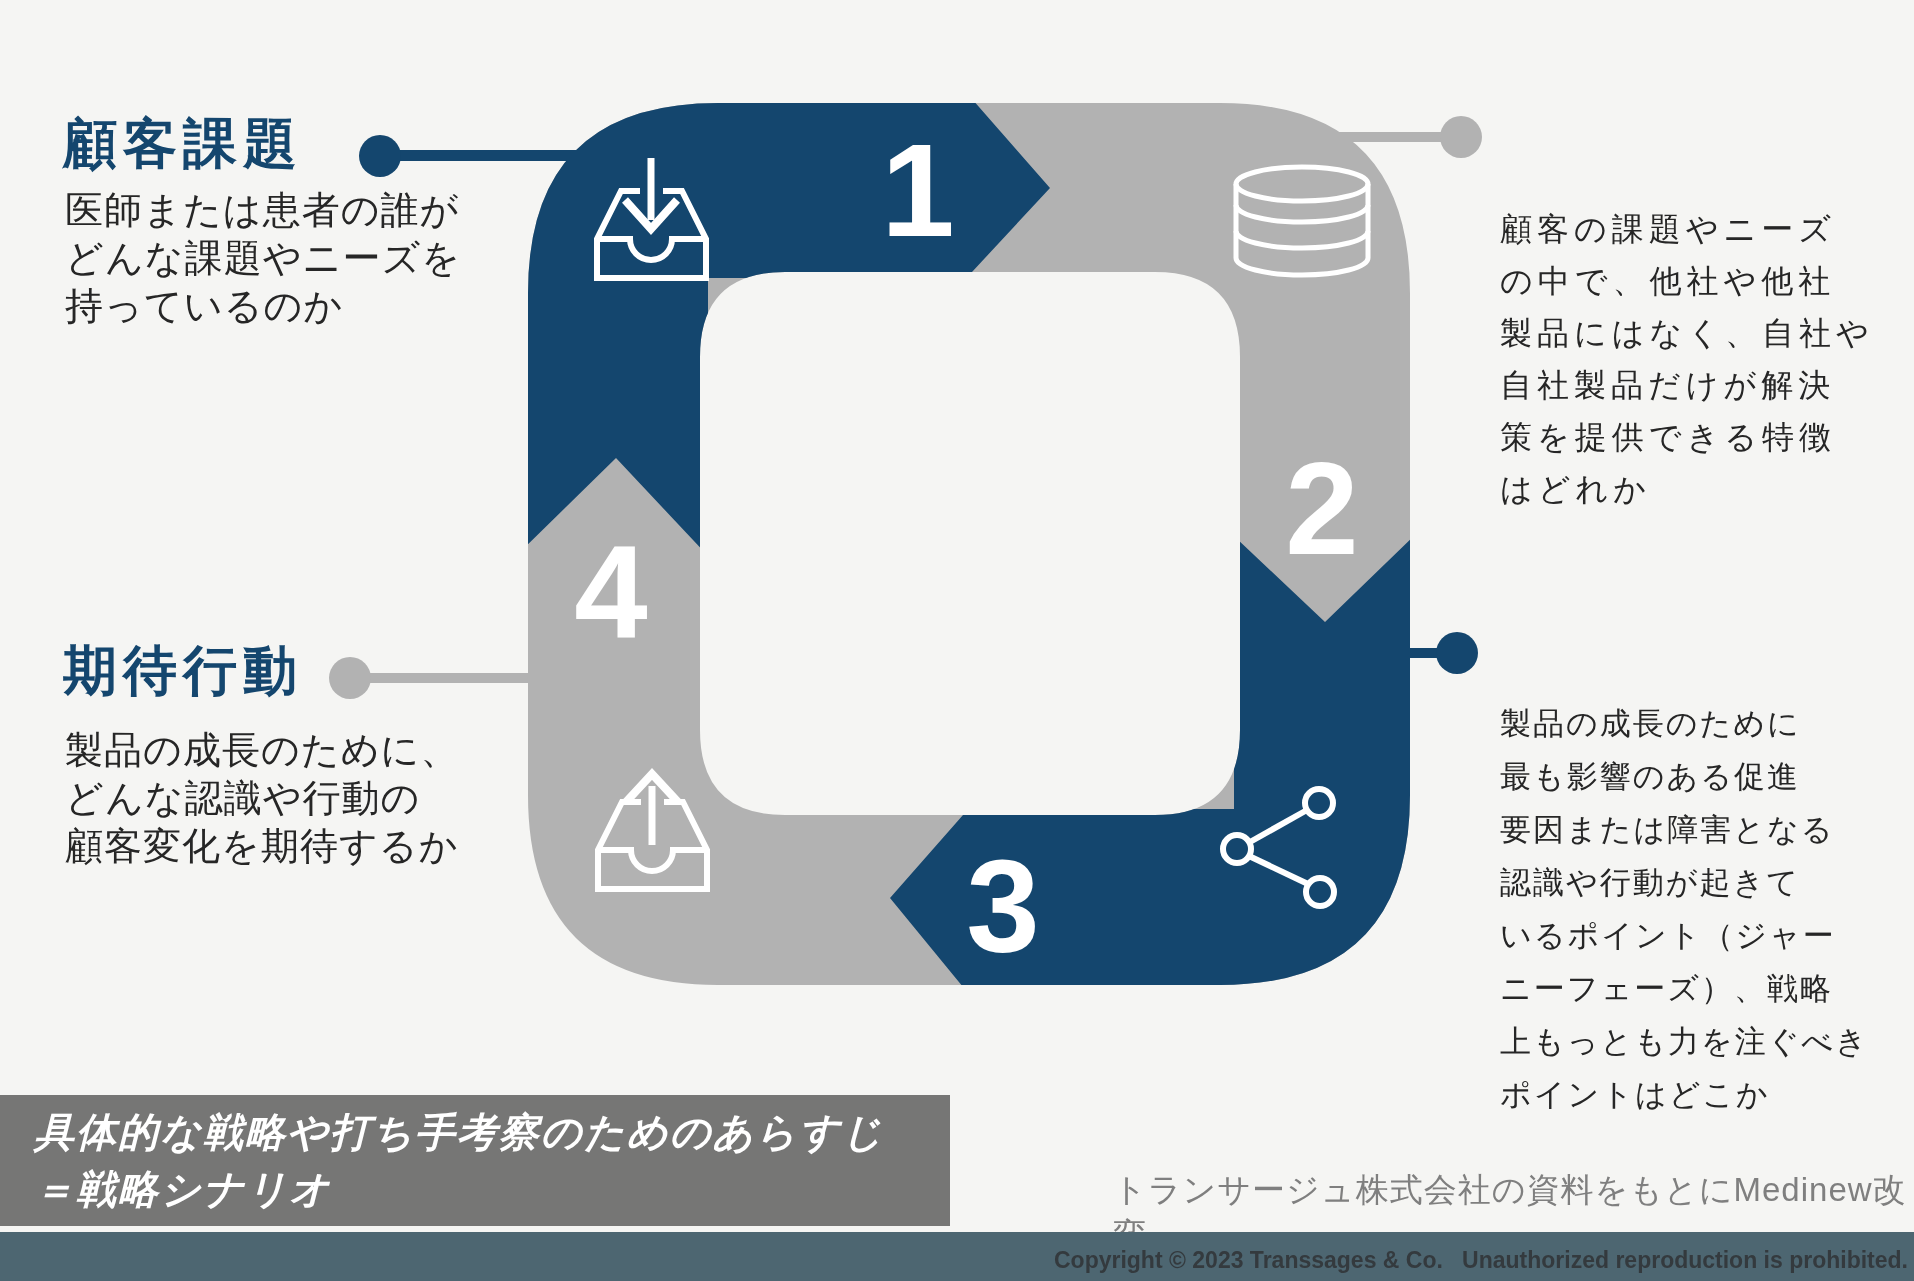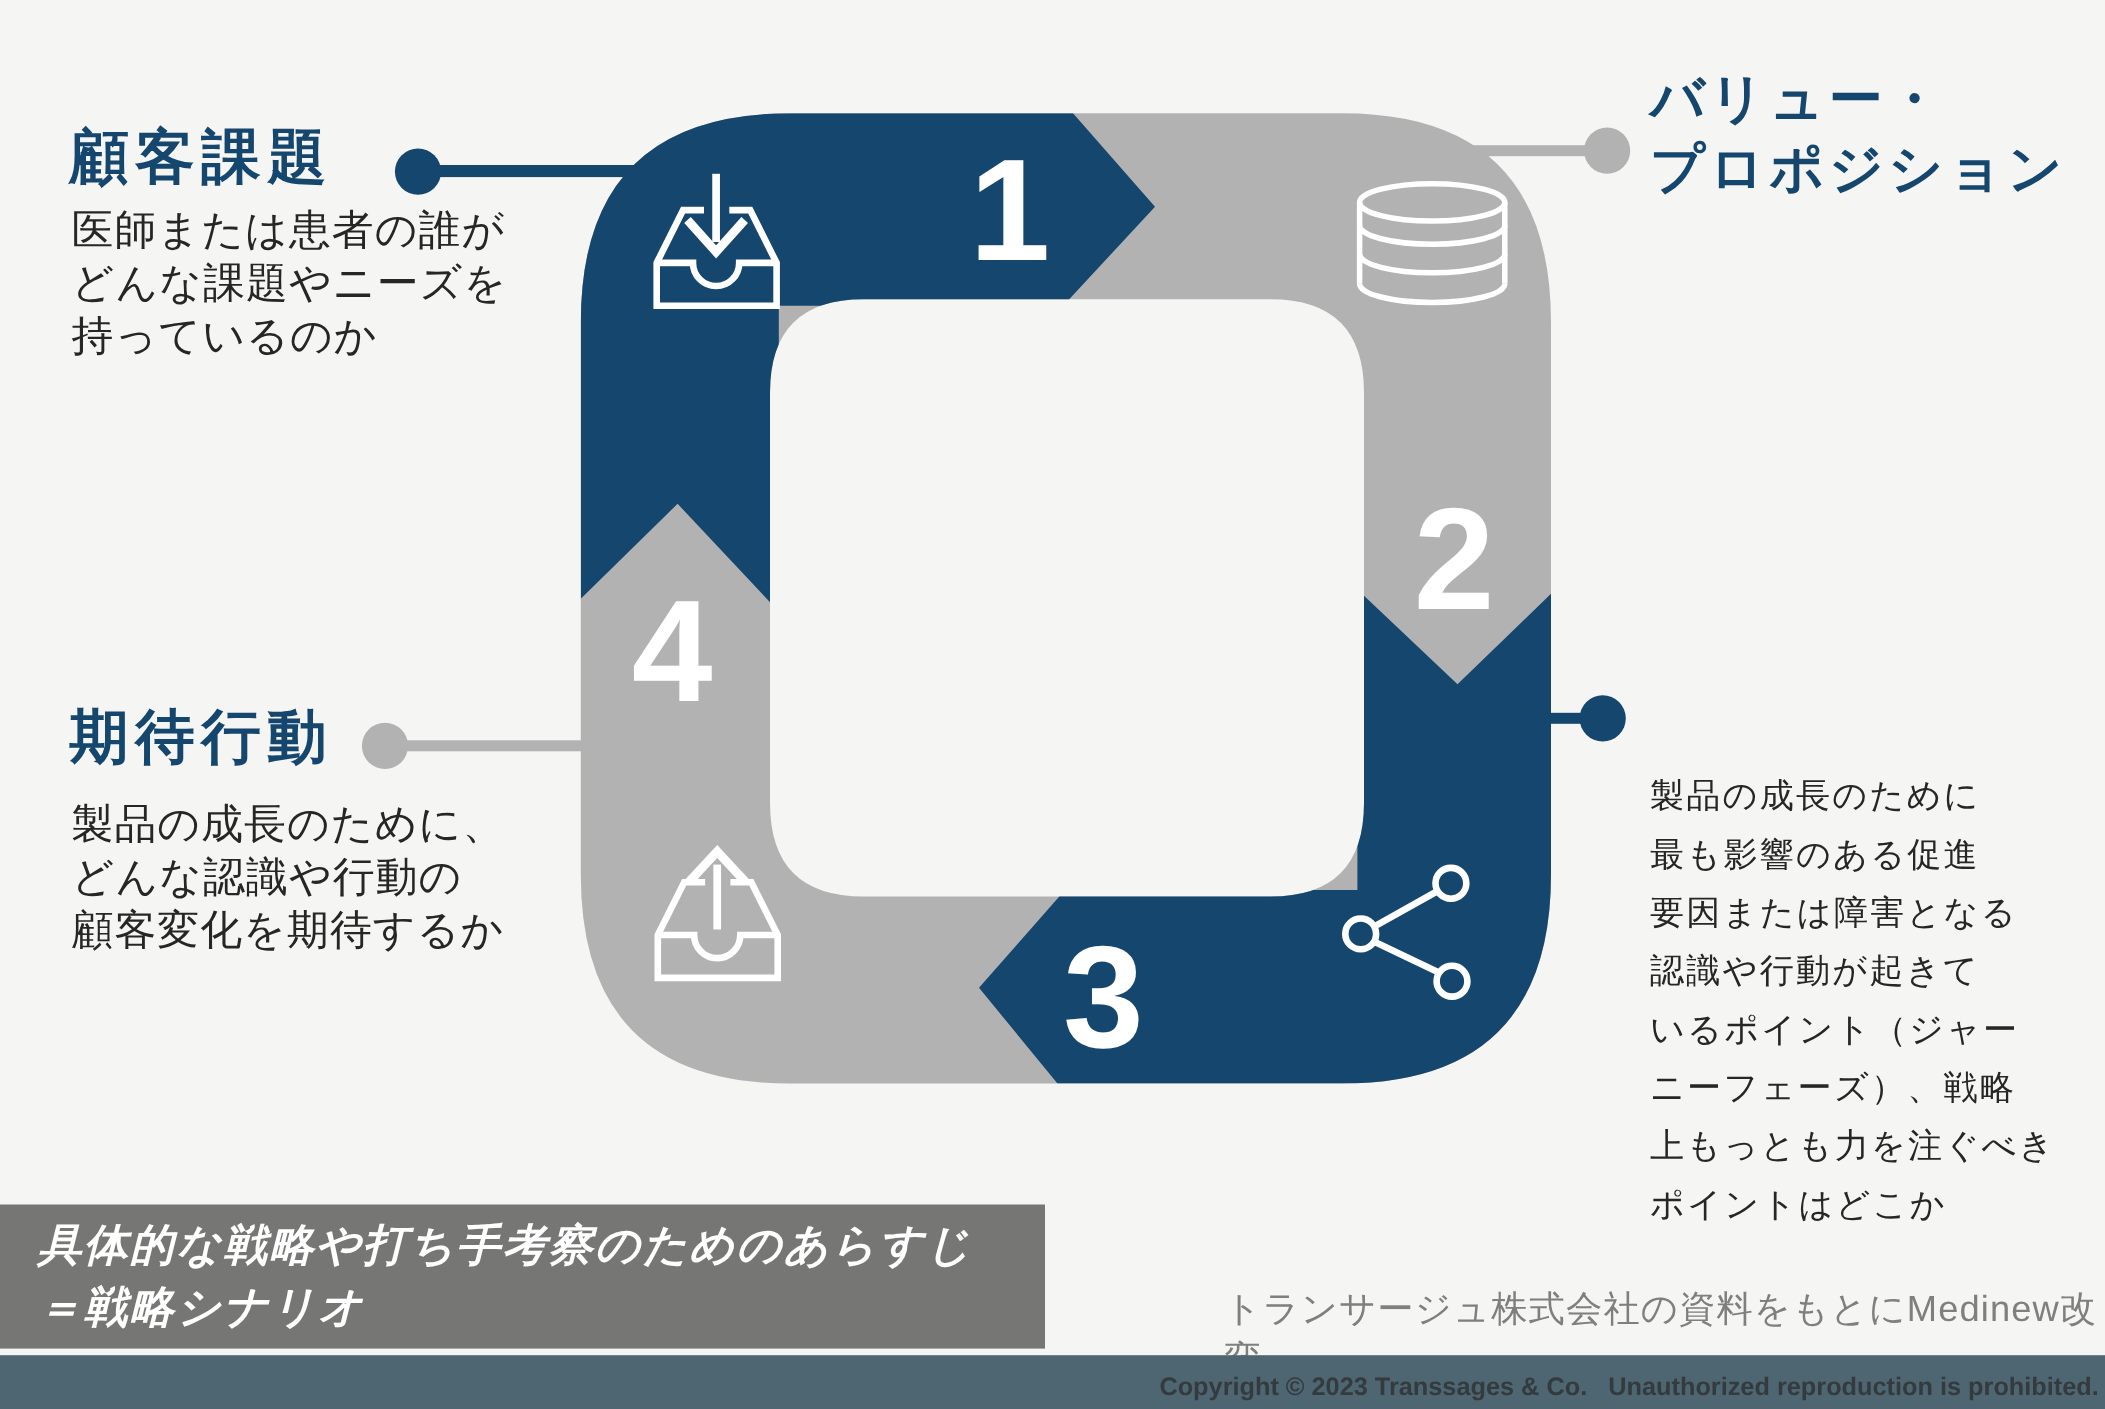"バリュー・" div.abs { html: <div>バリュー・ プロポジション</div> -> none }
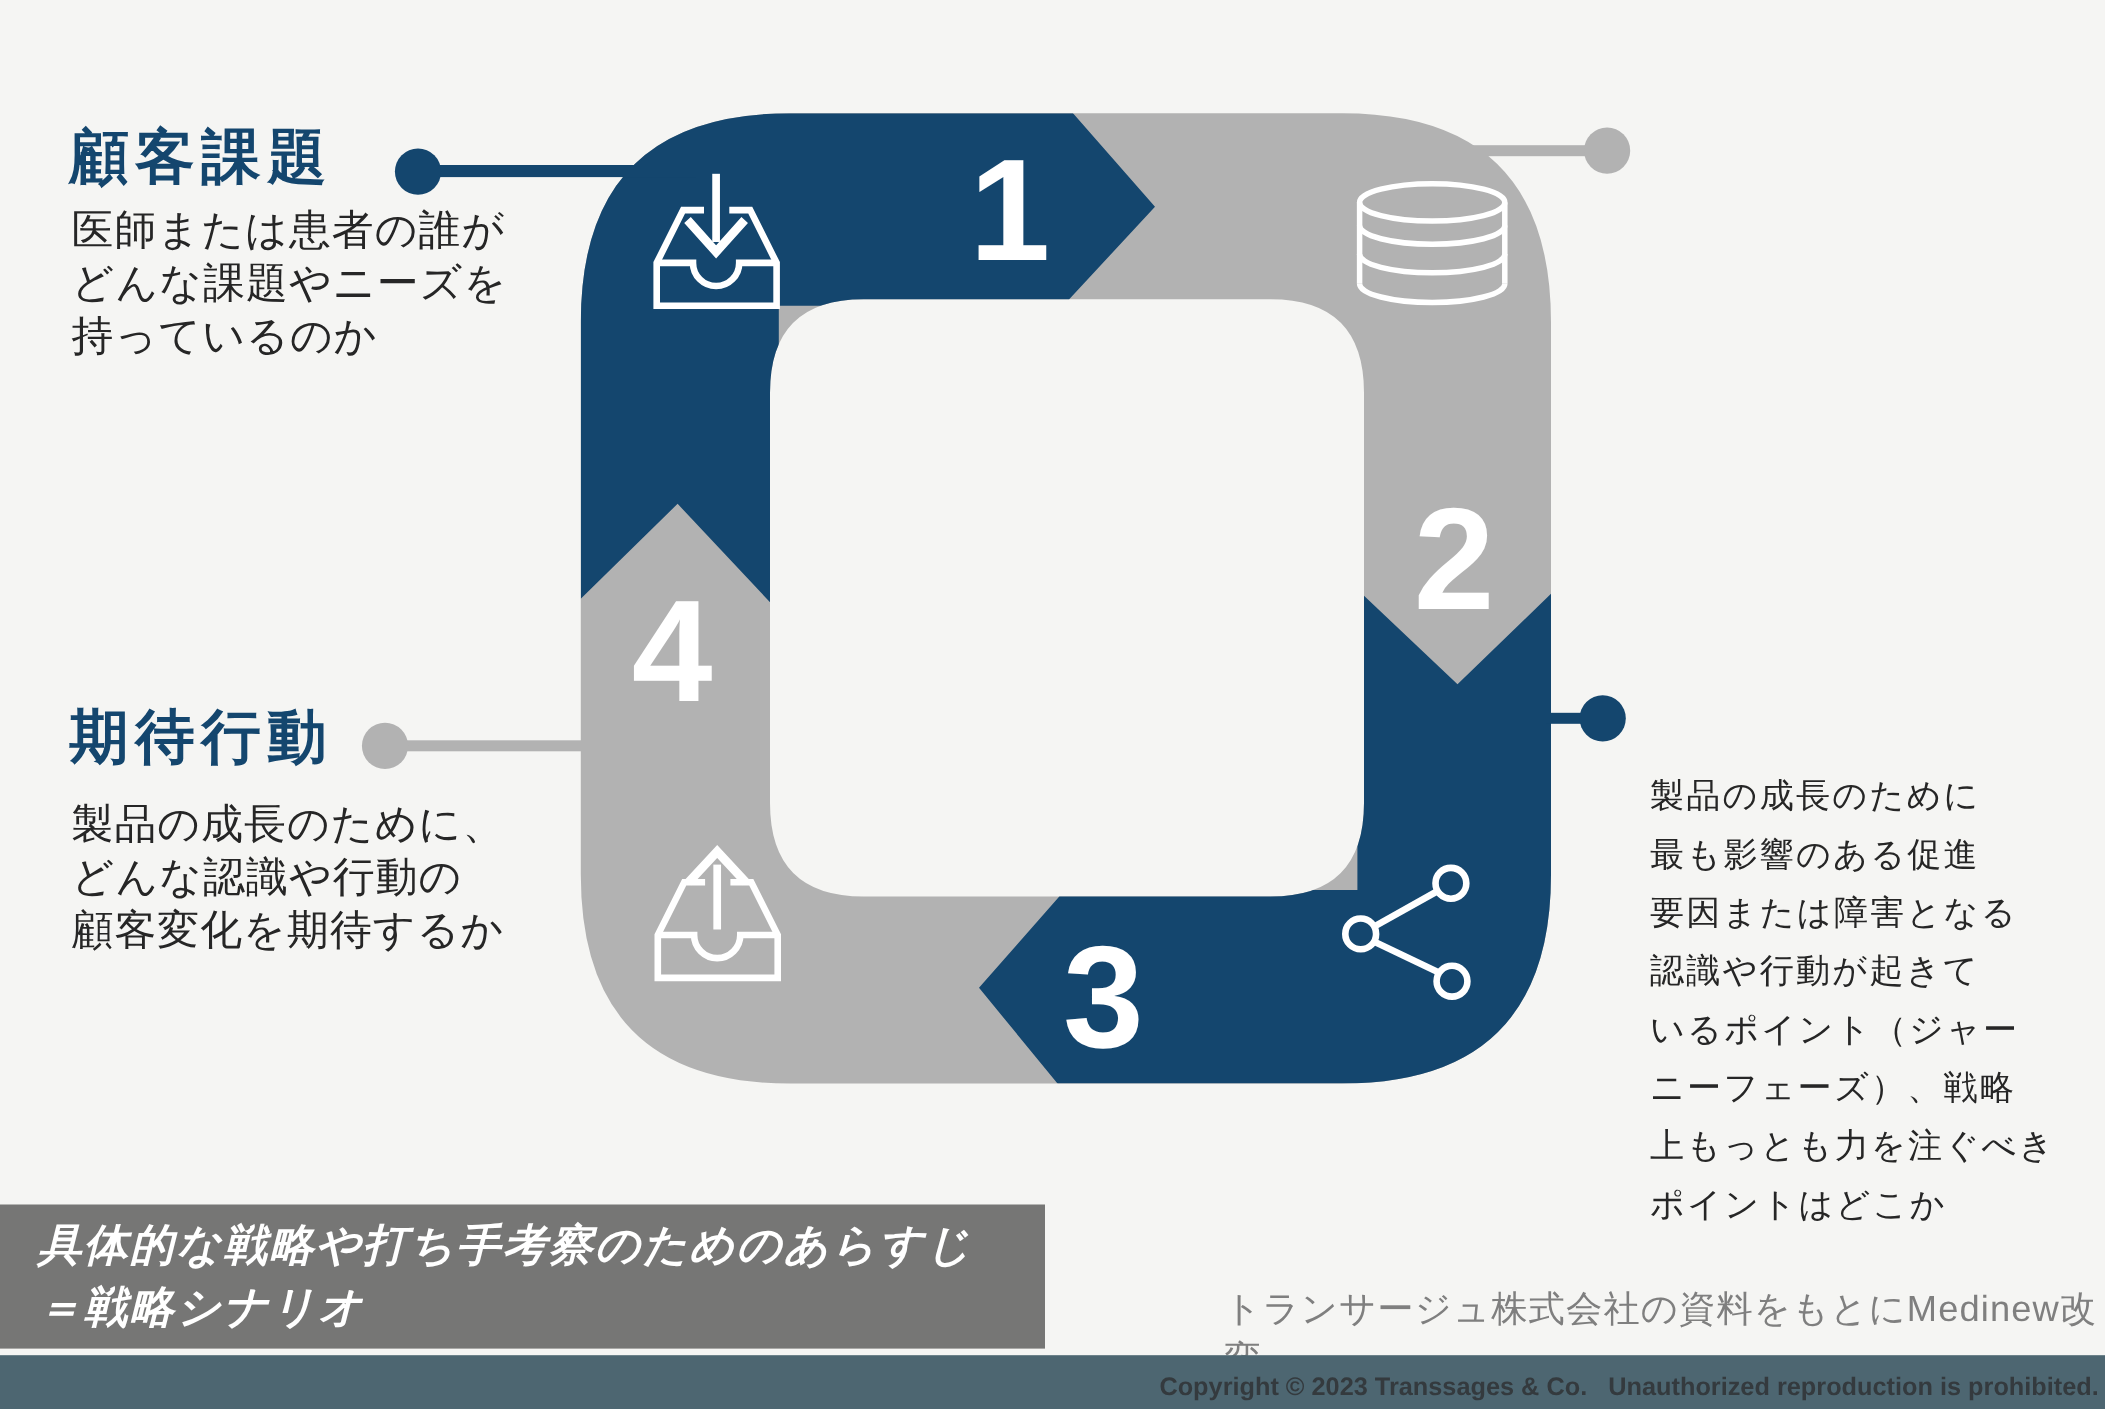"顧客の課題やニーズ" div.abs { html: none -> <div>顧客の課題やニーズ の中で、他社や他社 製品にはなく、自社や 自社製品だけが解決 策を提供できる特徴 はどれか</div> }
